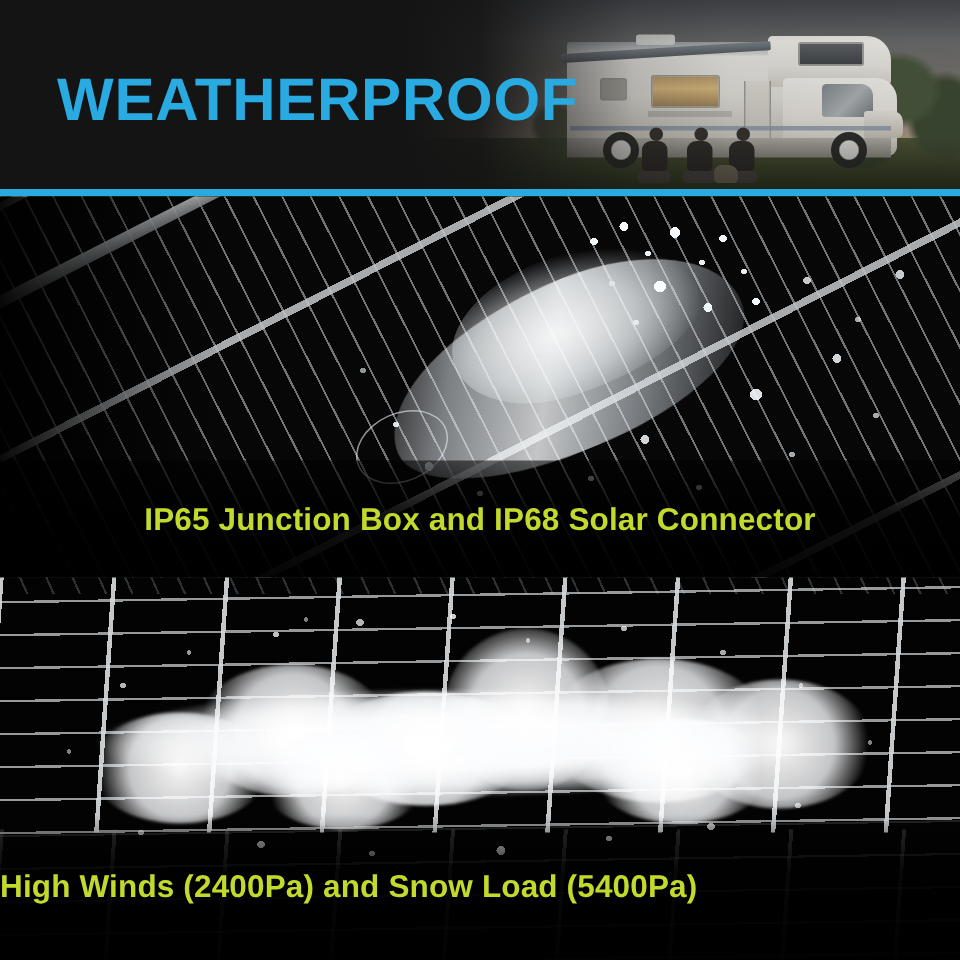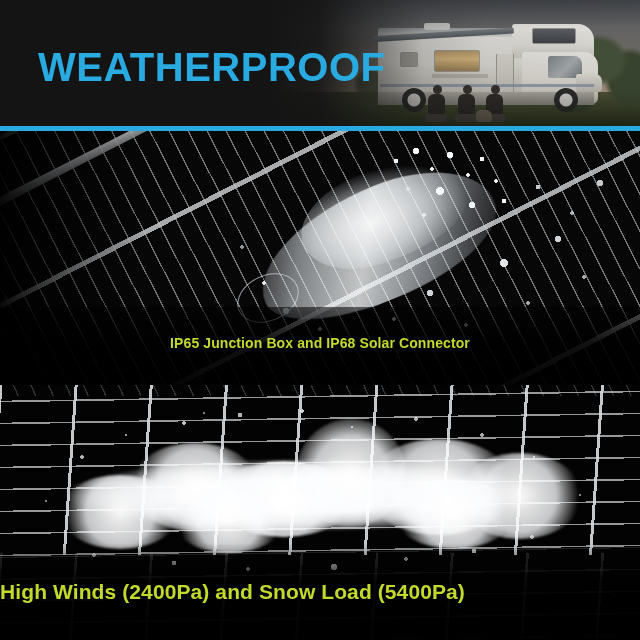"IP65 Junction Box and IP68" .mid-caption { font-size: 14px -> 21px }
